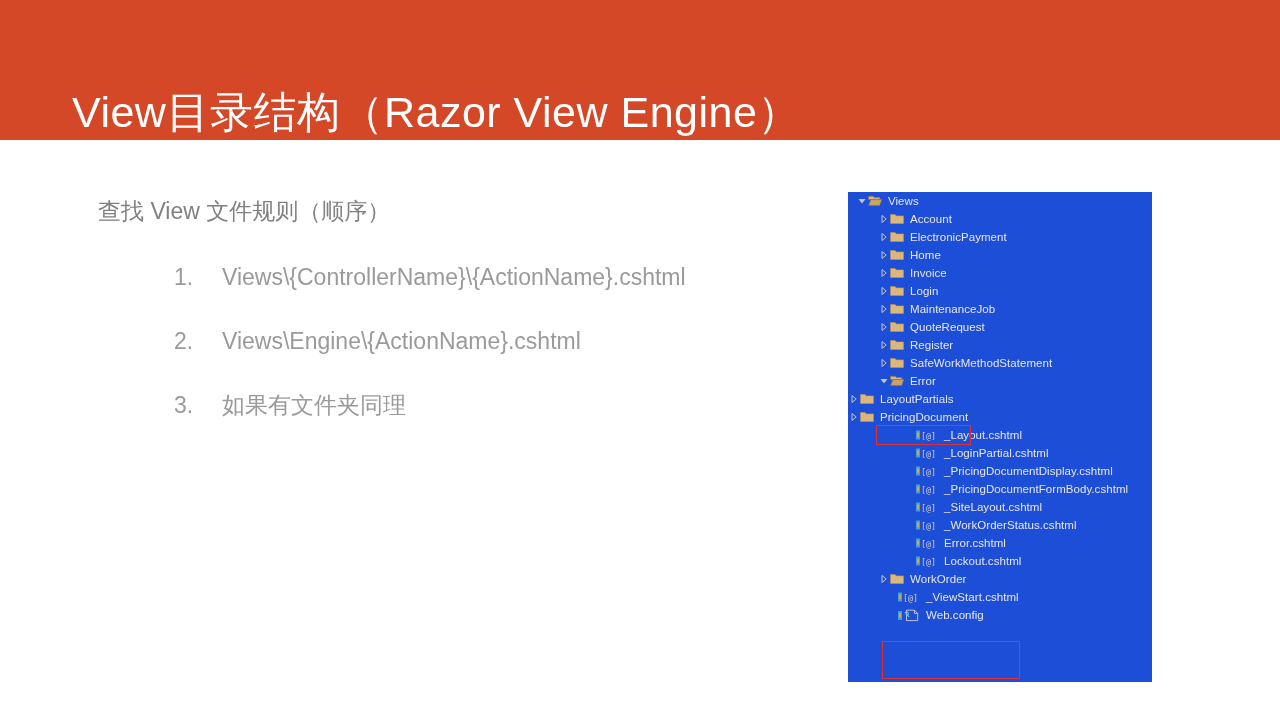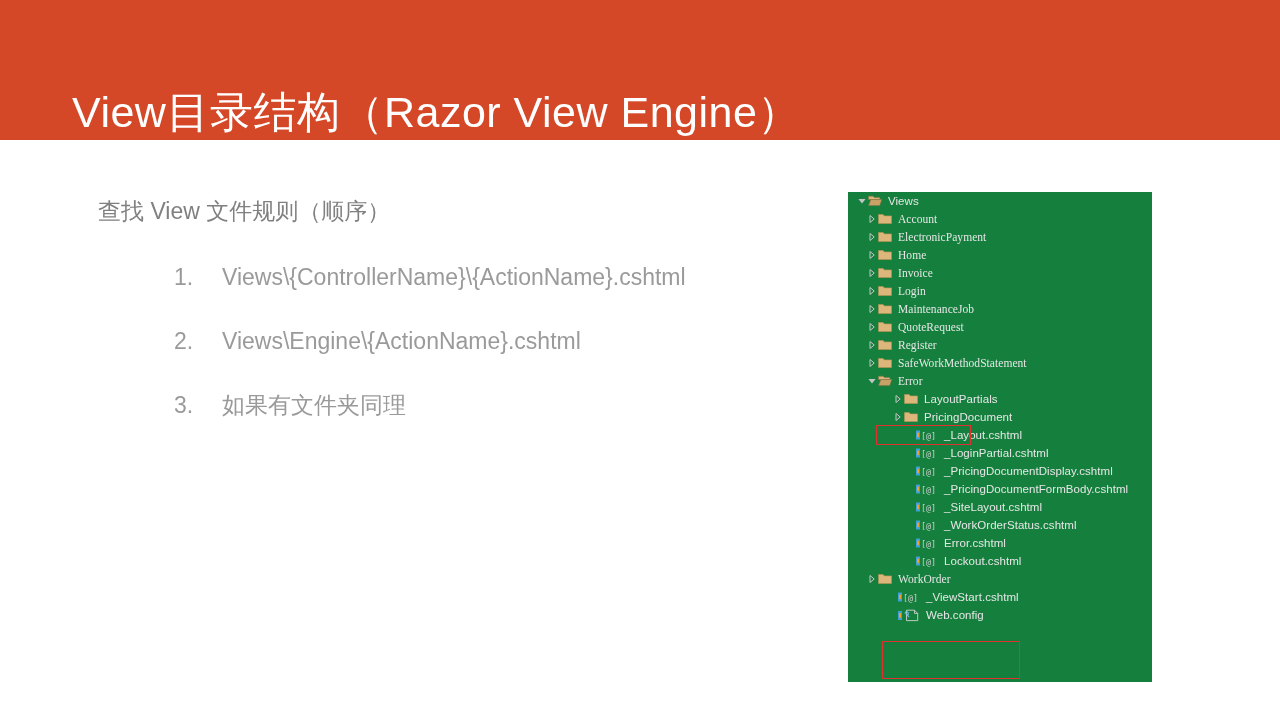"Views" #tree-panel { background: #15803d -> #1d4ed8 }
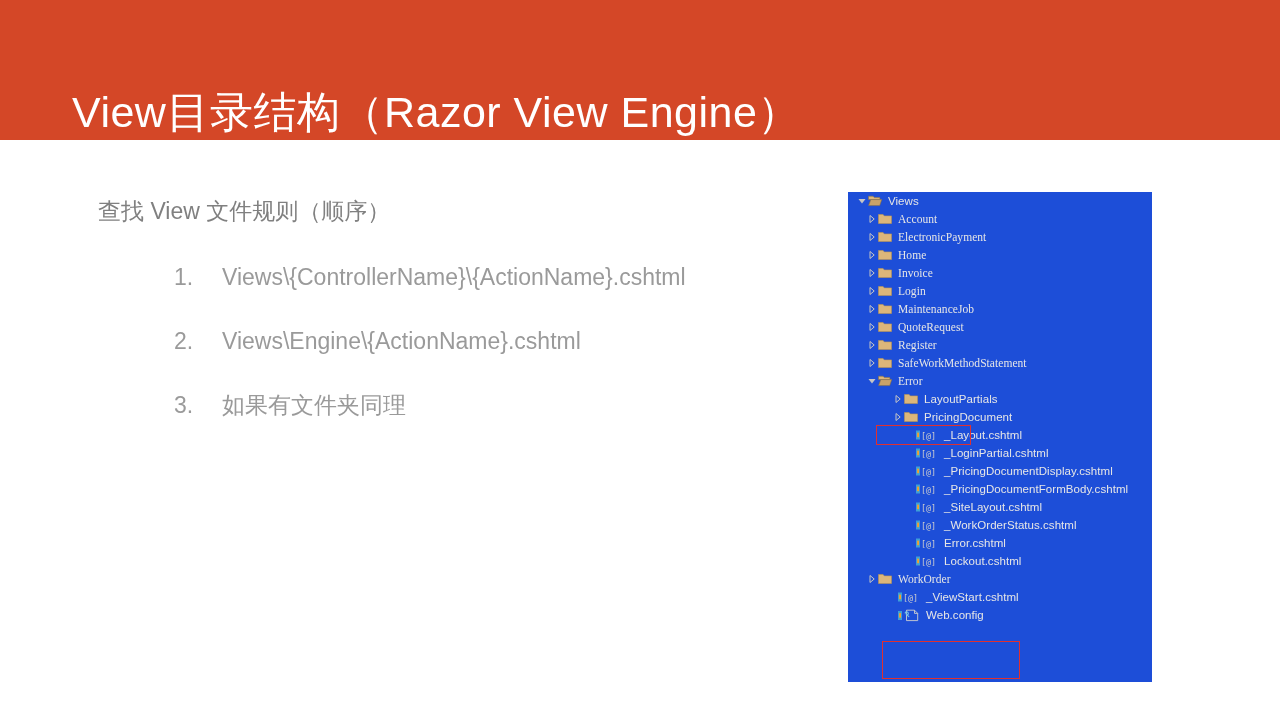"Account" .lvl1 { font-family: Liberation Serif, serif -> none; padding-left: 18px -> 30px }
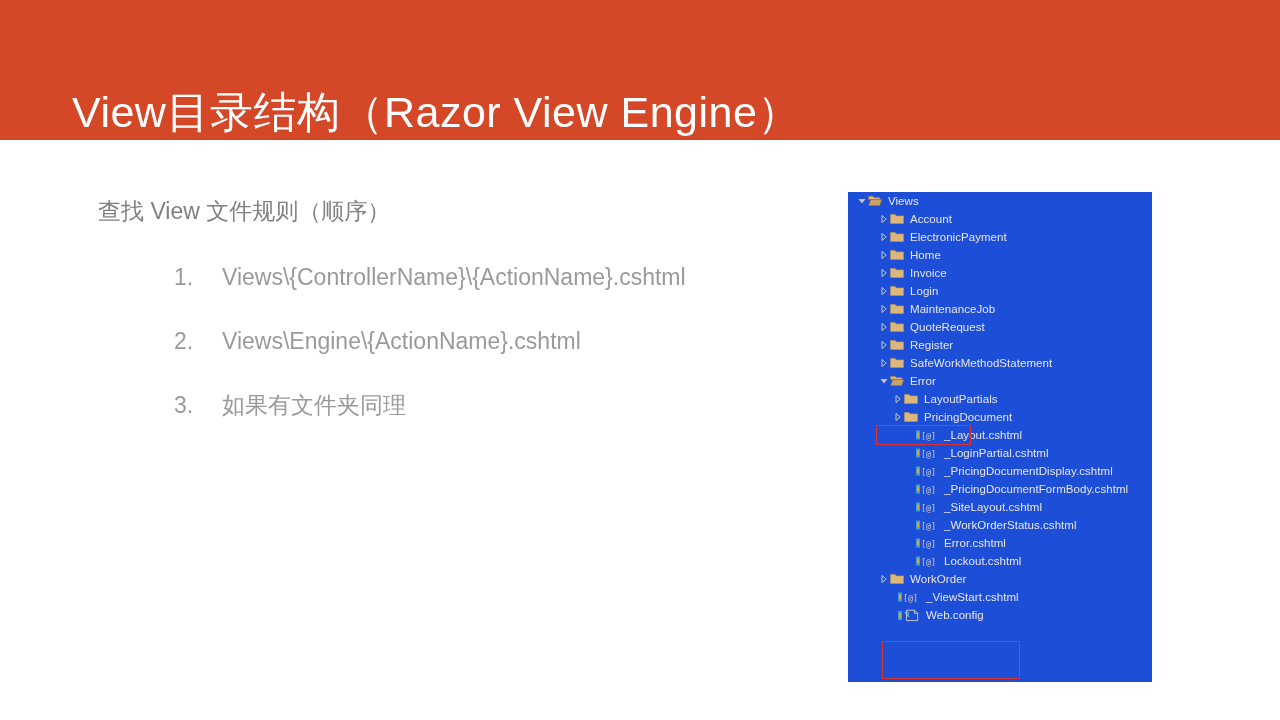"LayoutPartials" .lvl2 { padding-left: 44px -> none }
